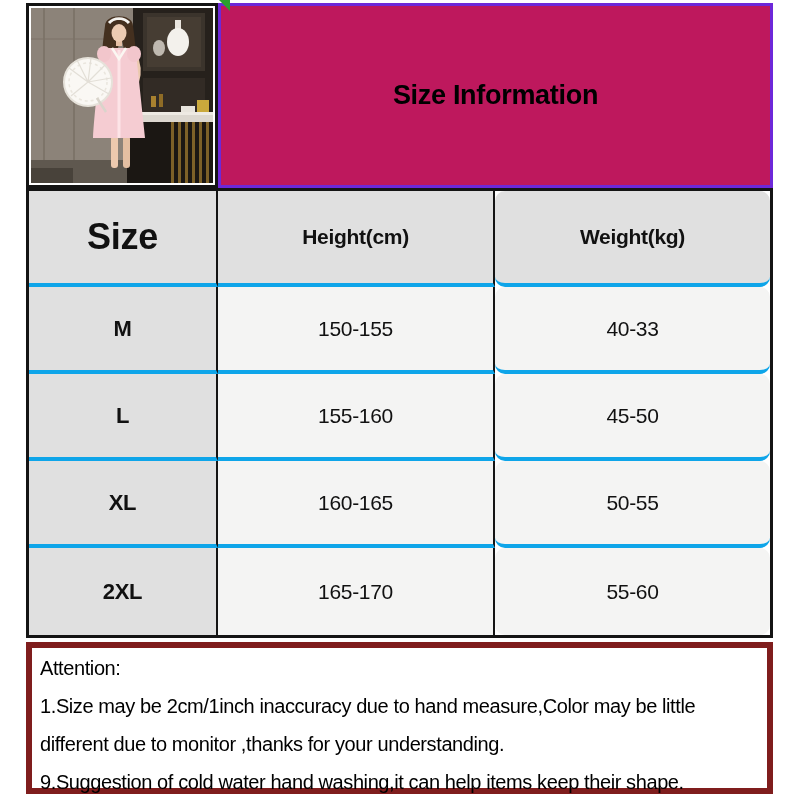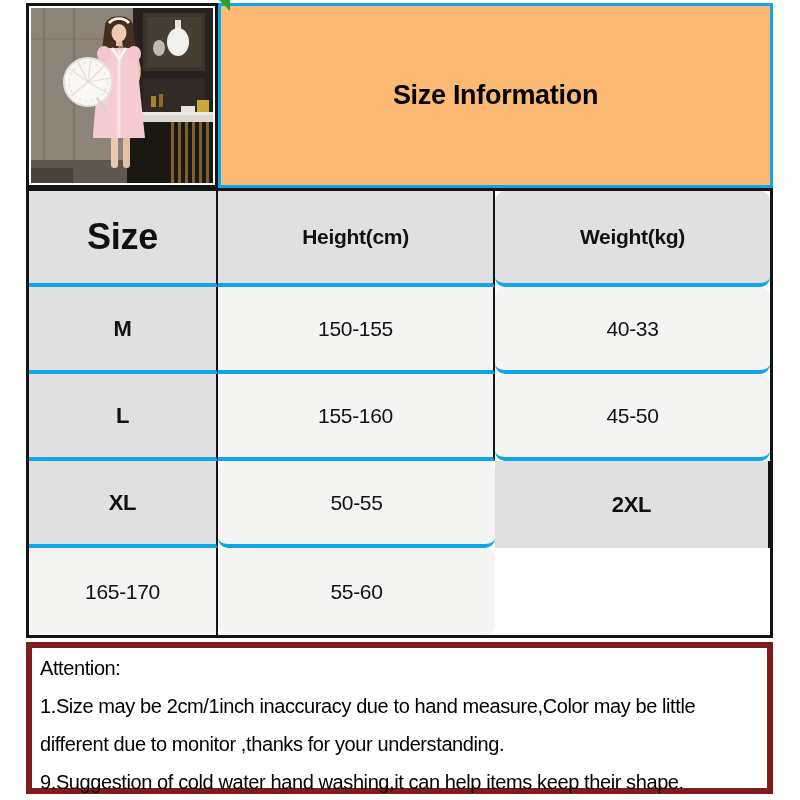"Size Information" .title-box { background: #fdba74 -> #be185d; border: 3px solid #0ea5e9 -> 3px solid #6d28d9 }
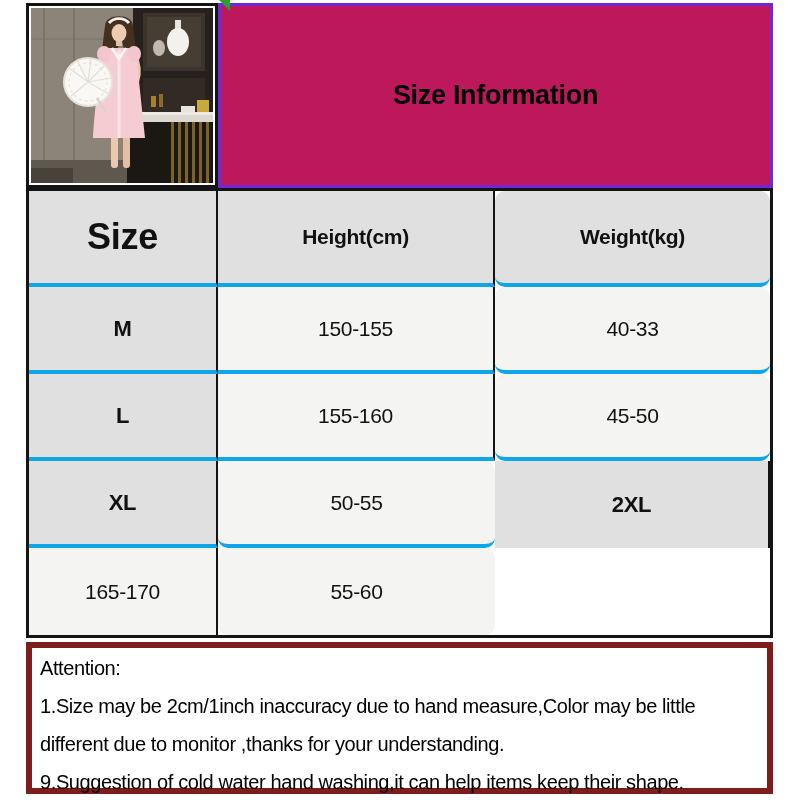"160-165" div.cell { html: none -> <div>160-165</div> }
